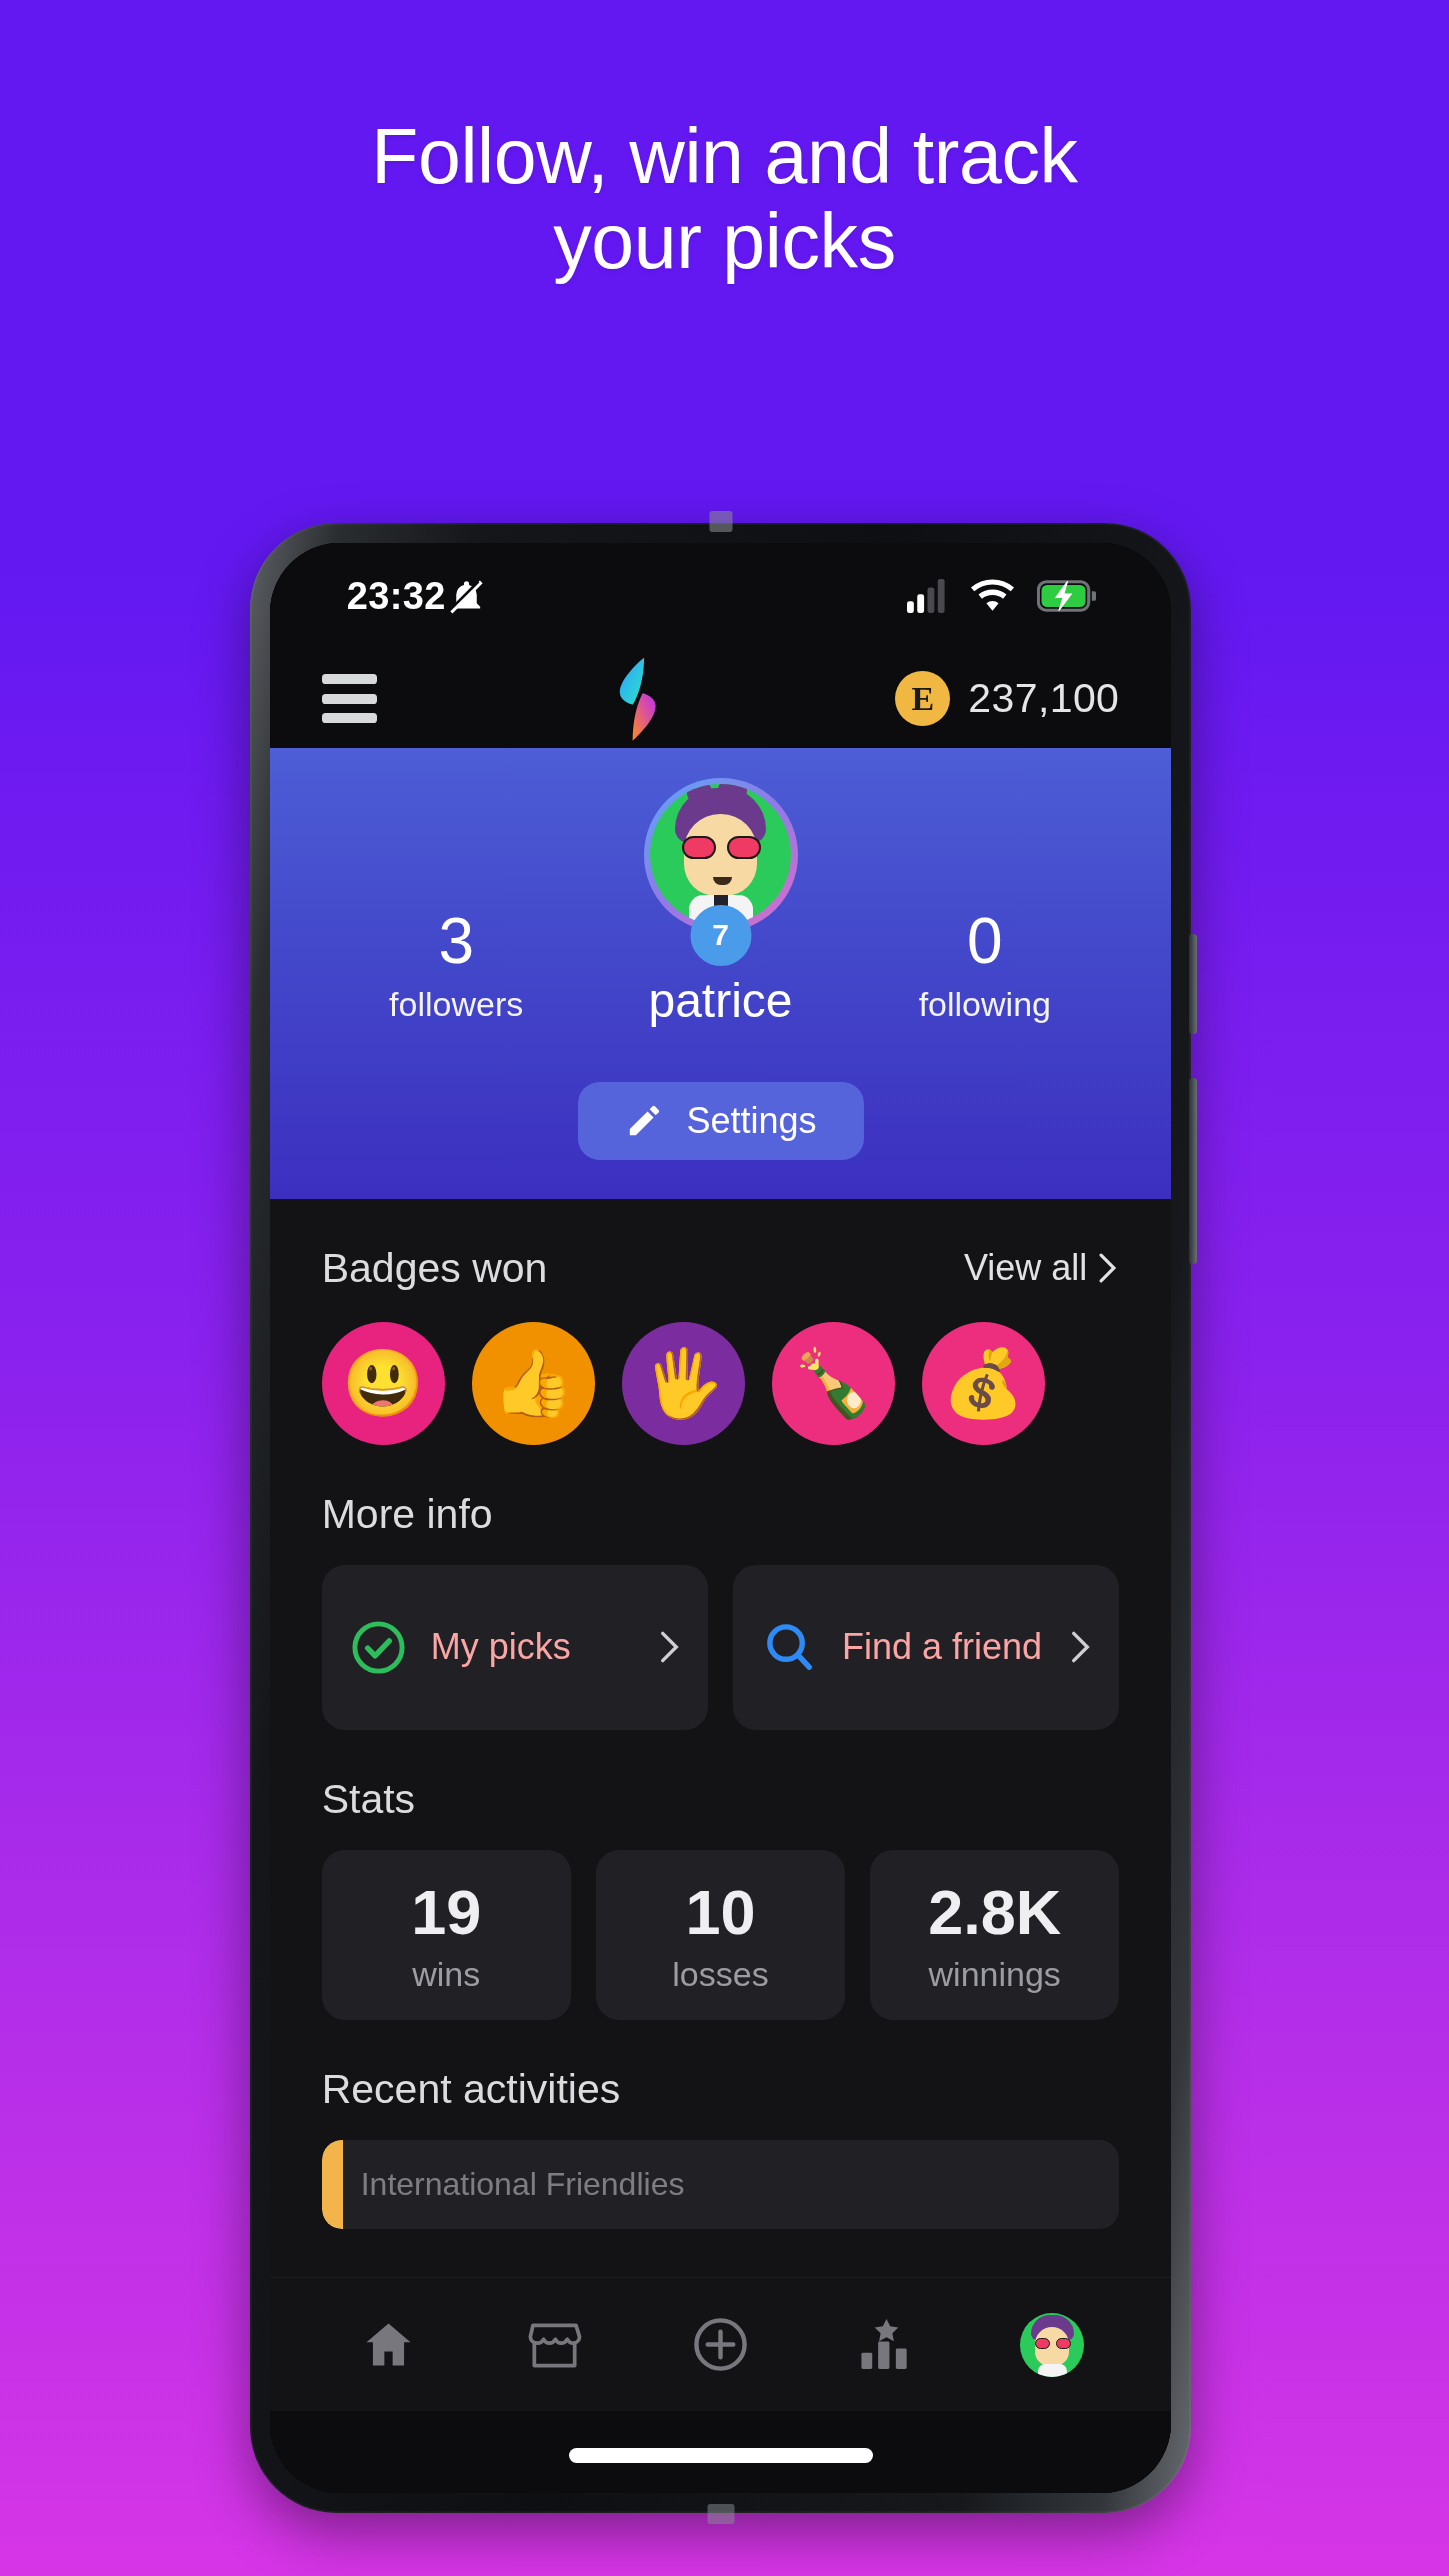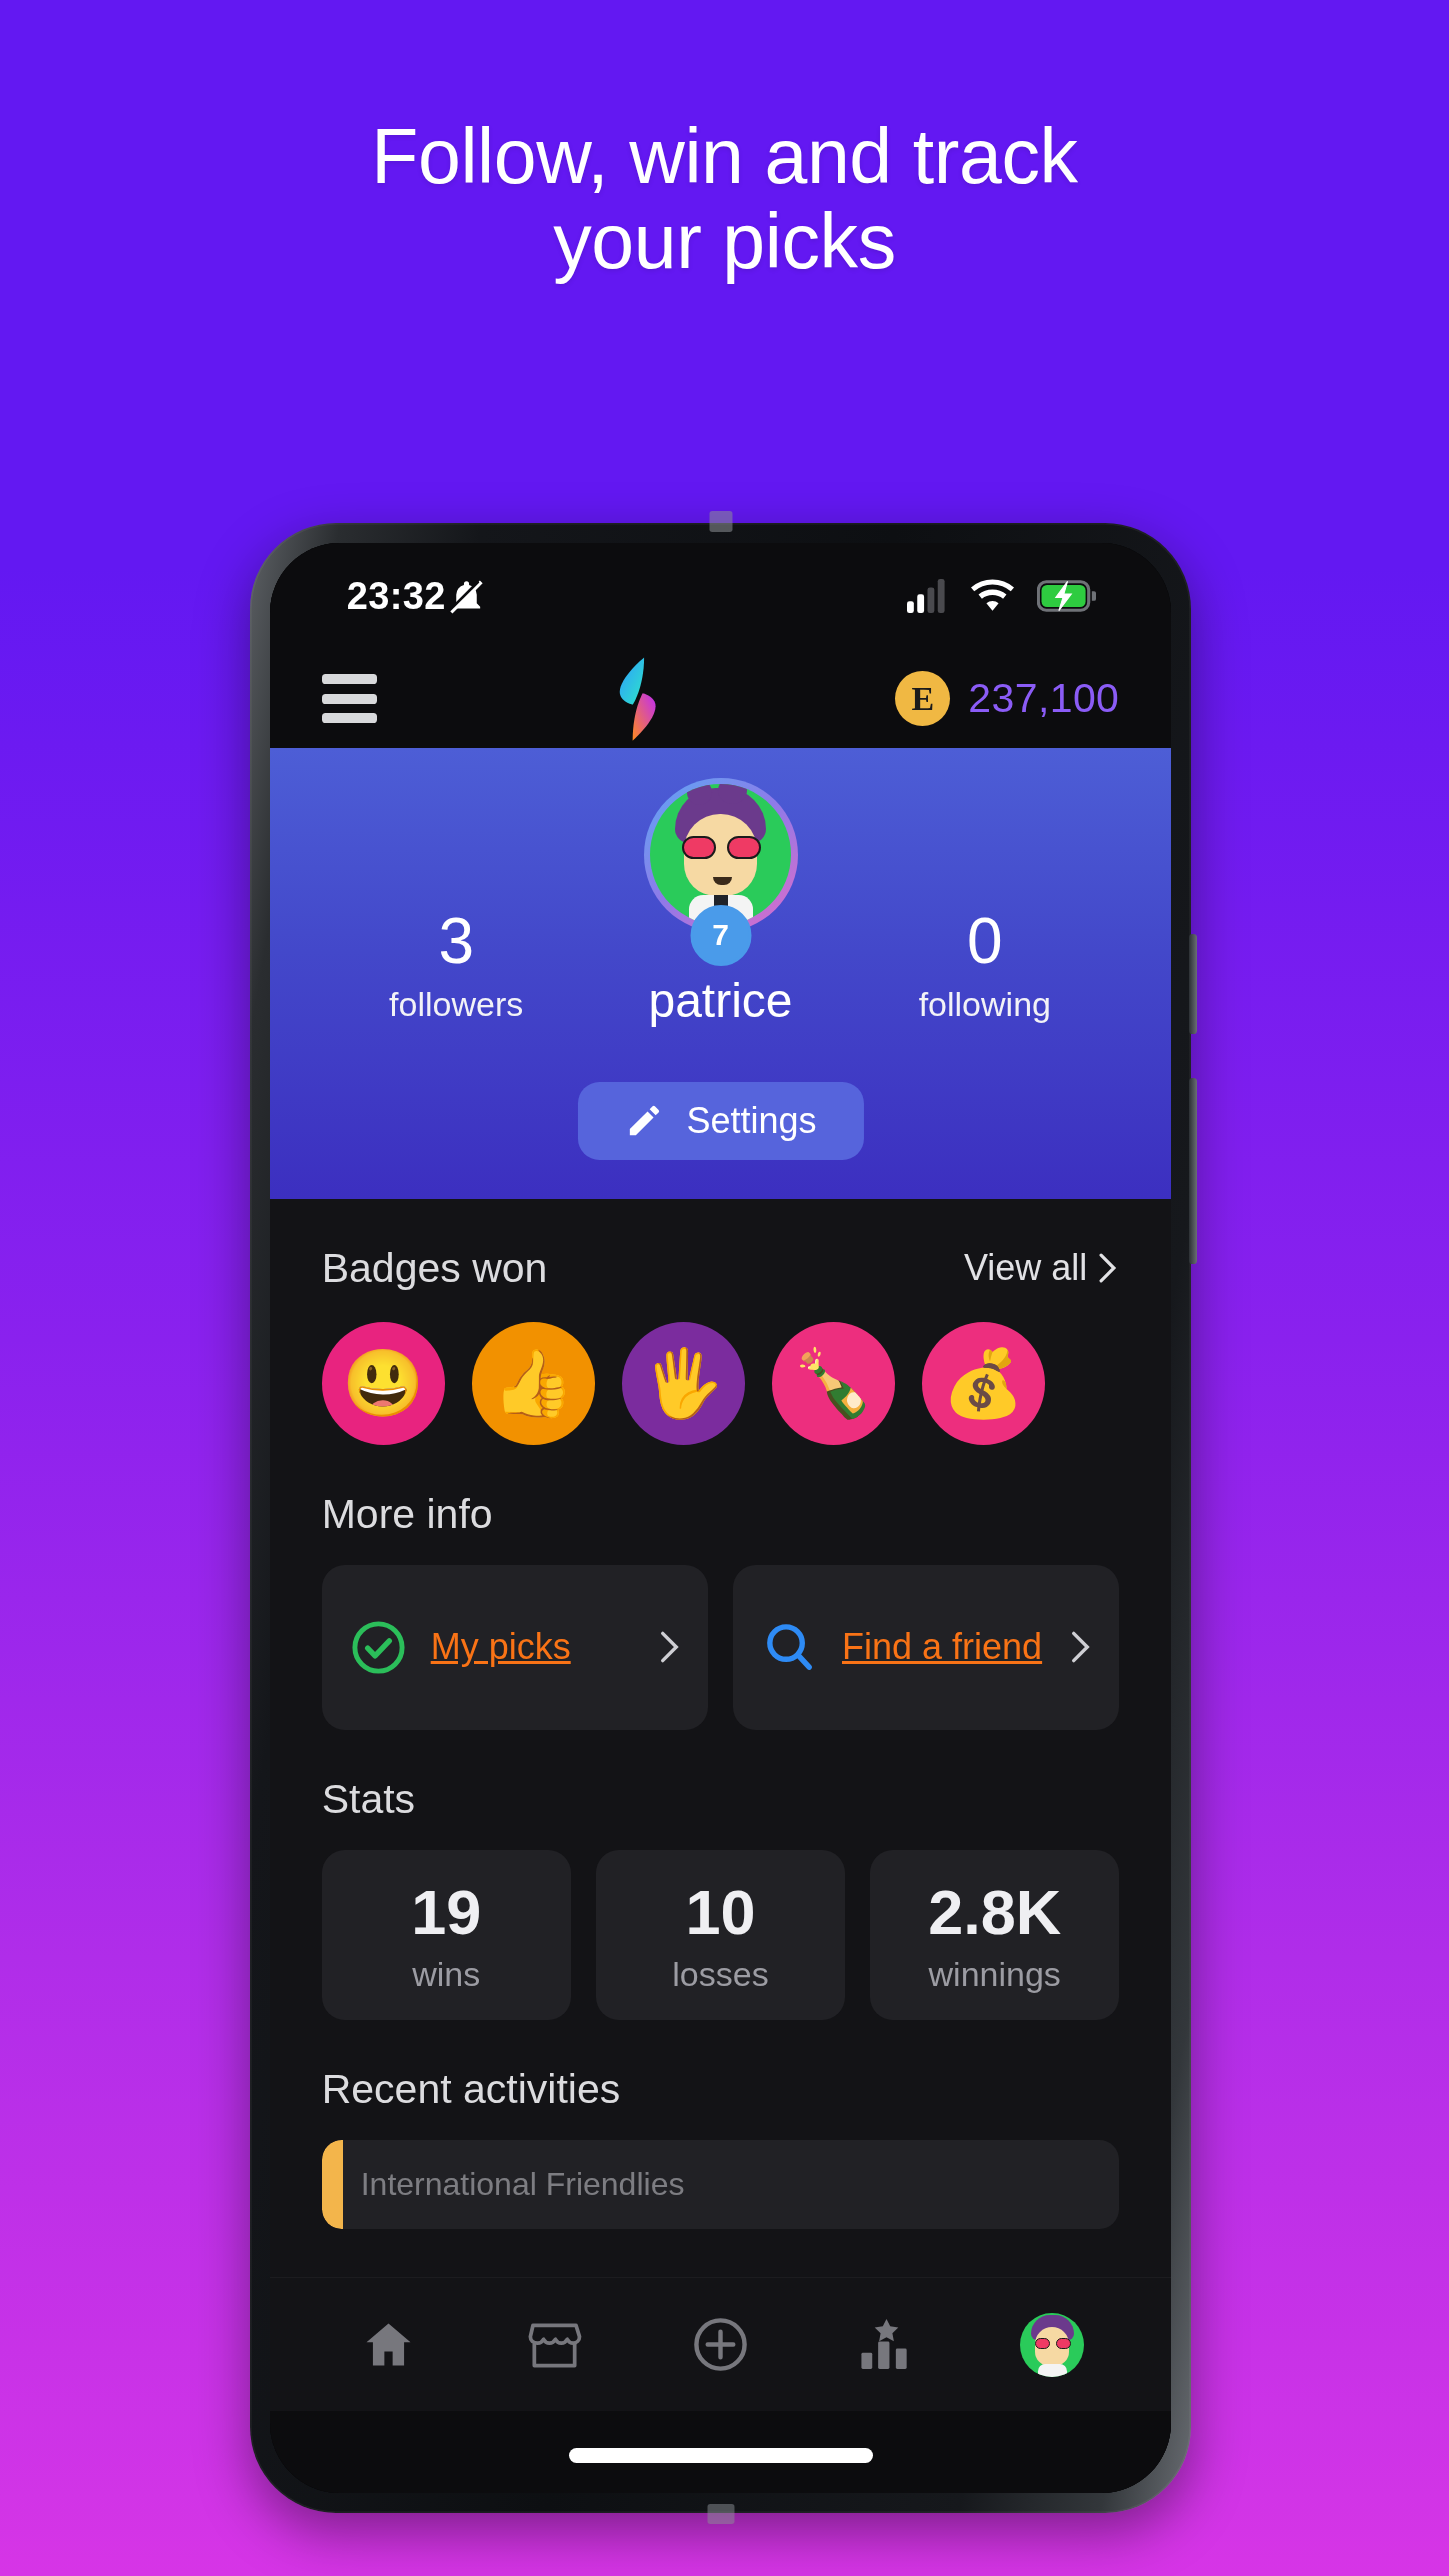"237,100" .coin-value { color: #8b5cf6 -> #e5e5e5 }
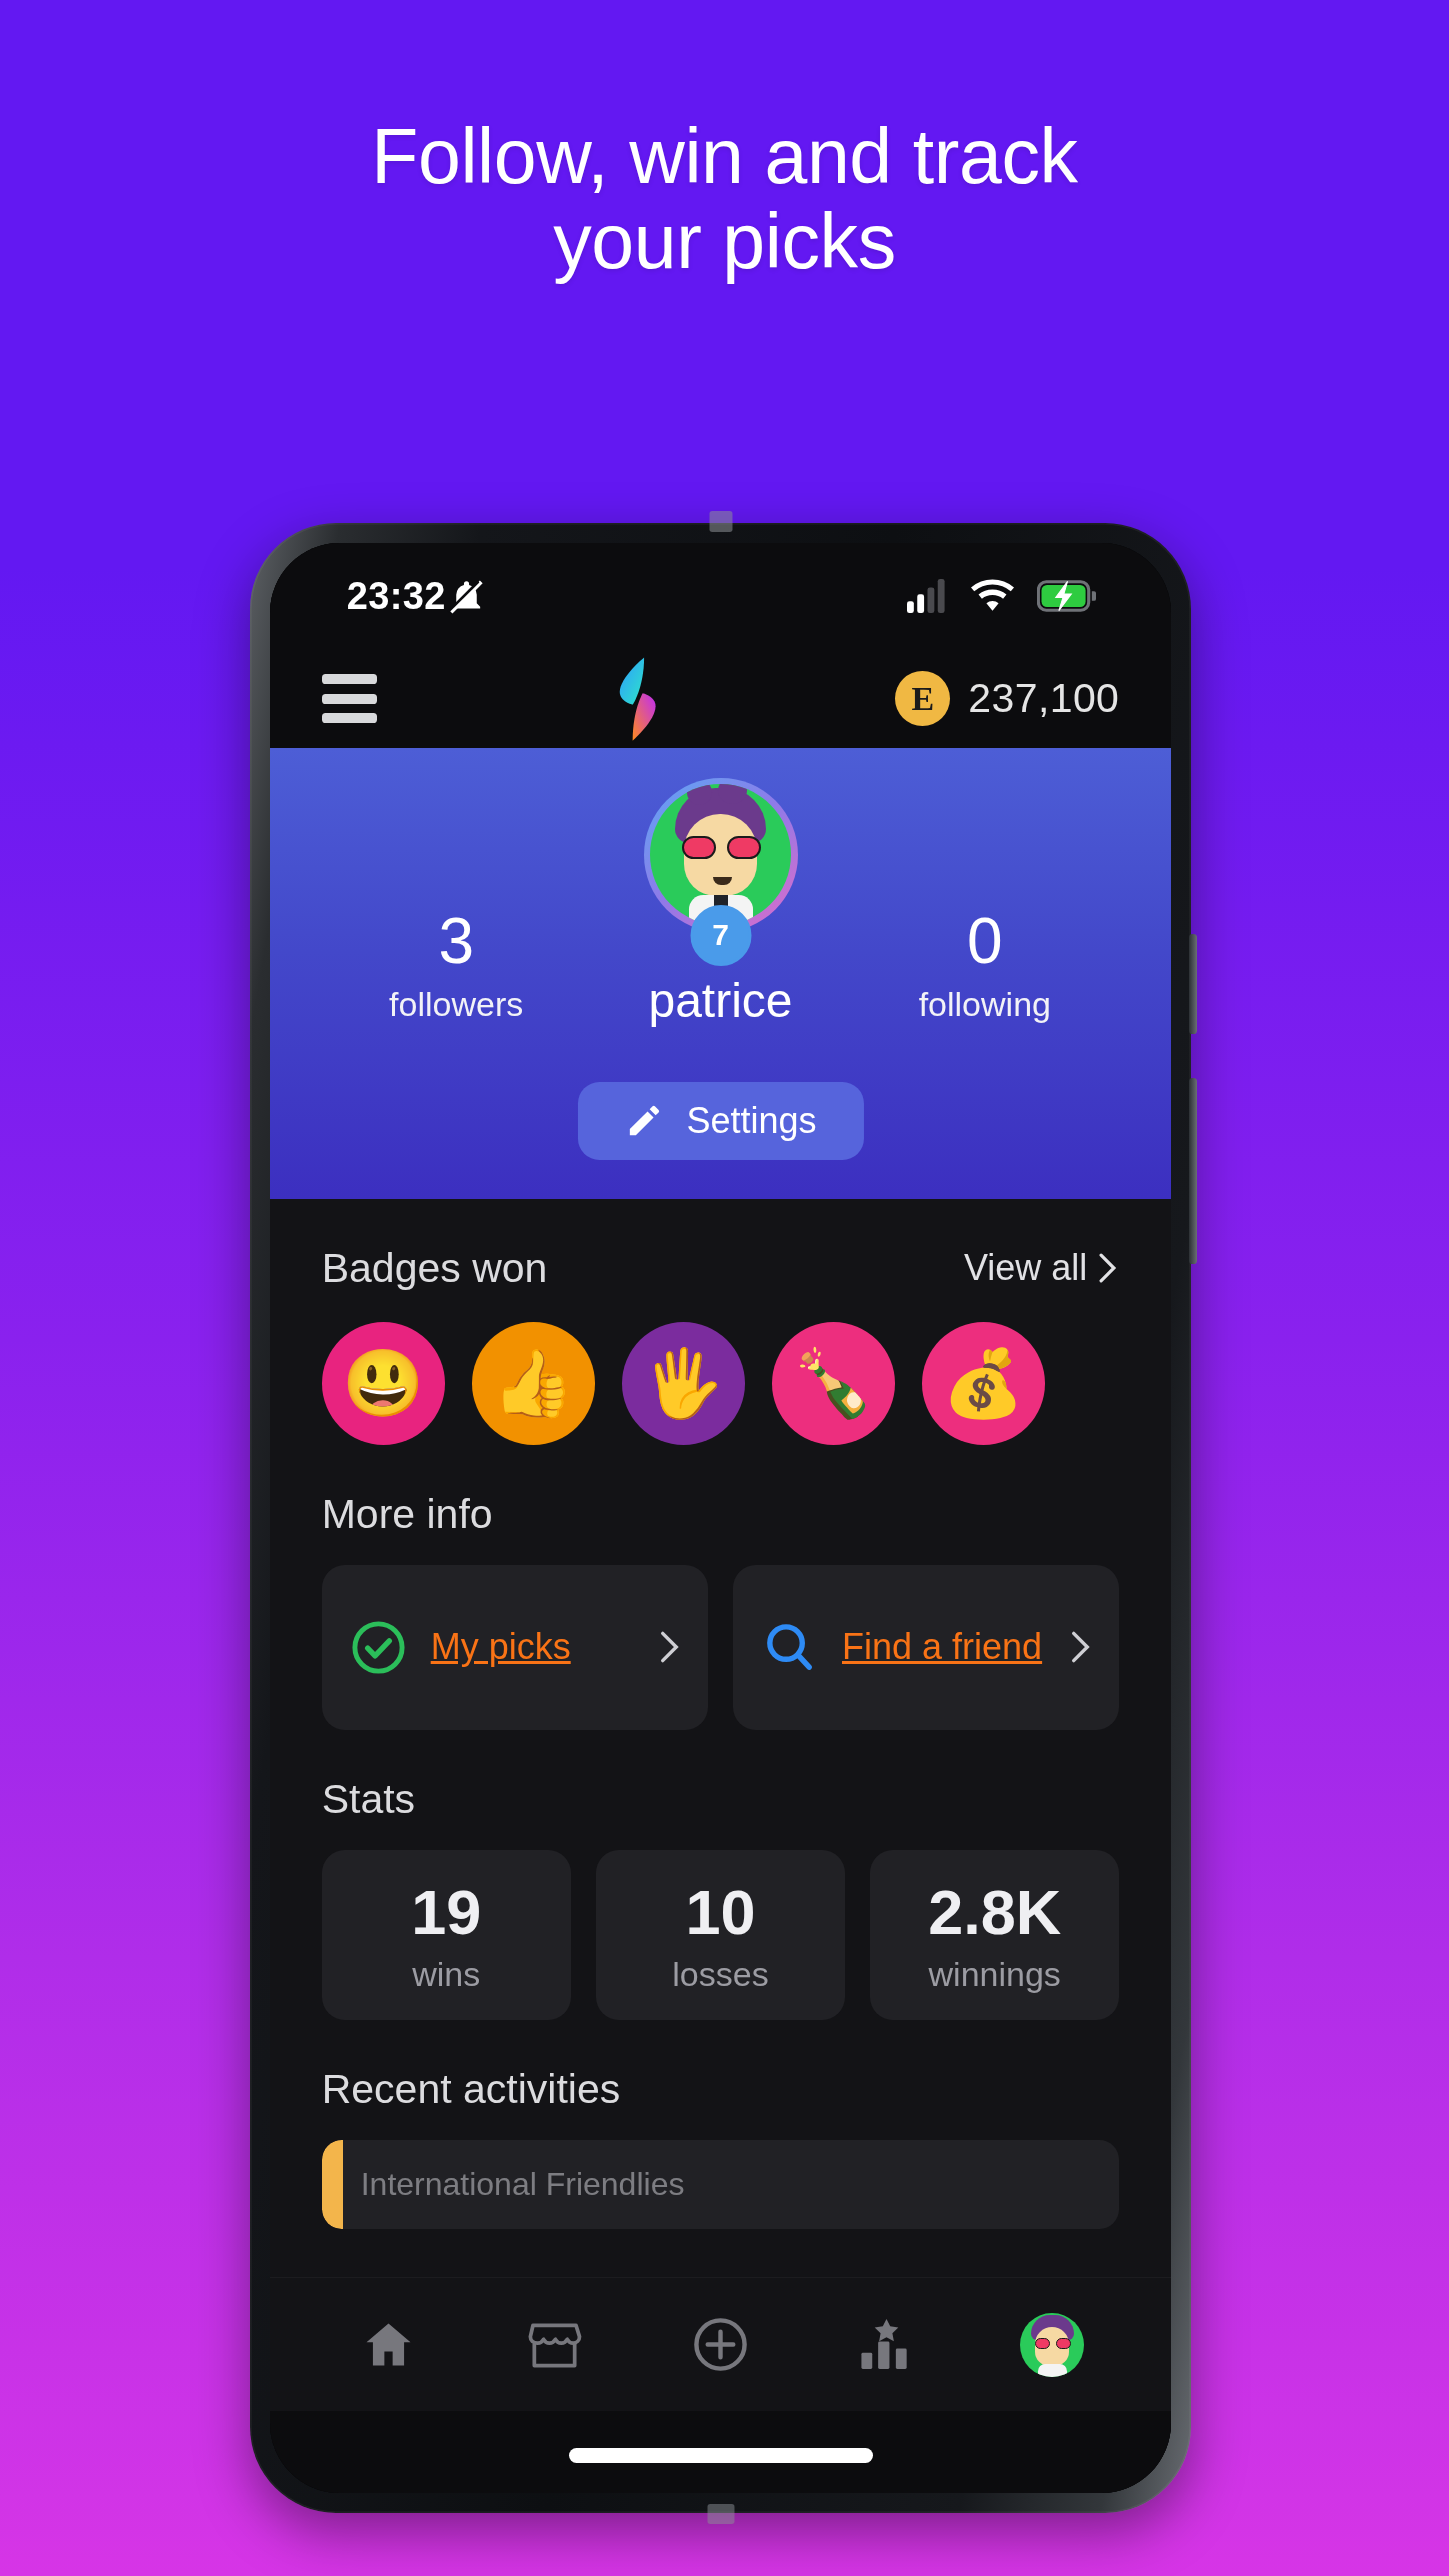"My picks" .more-label { color: #f97316 -> #fca5a5; text-decoration: underline -> none }
